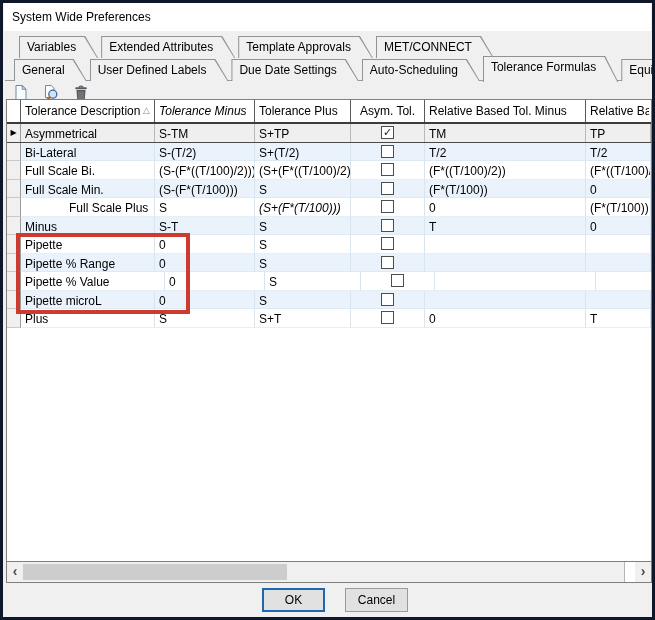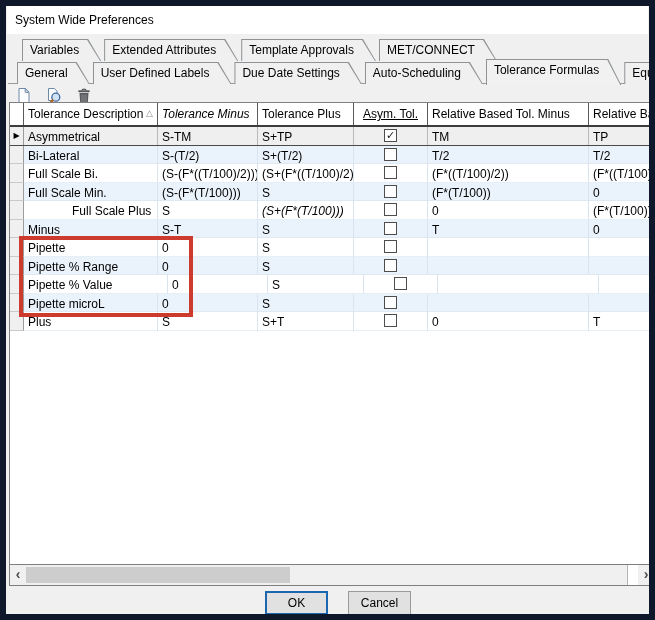"System Wide Preferences" .dialog { border: 6px solid #0f172a -> 3px solid #0f172a }
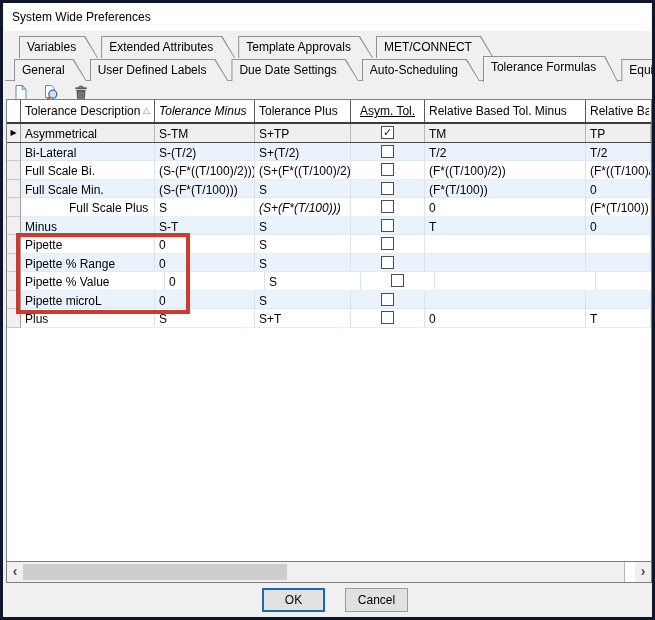"Asym. Tol." .hcell.center .hlabel { text-decoration: underline -> none }
